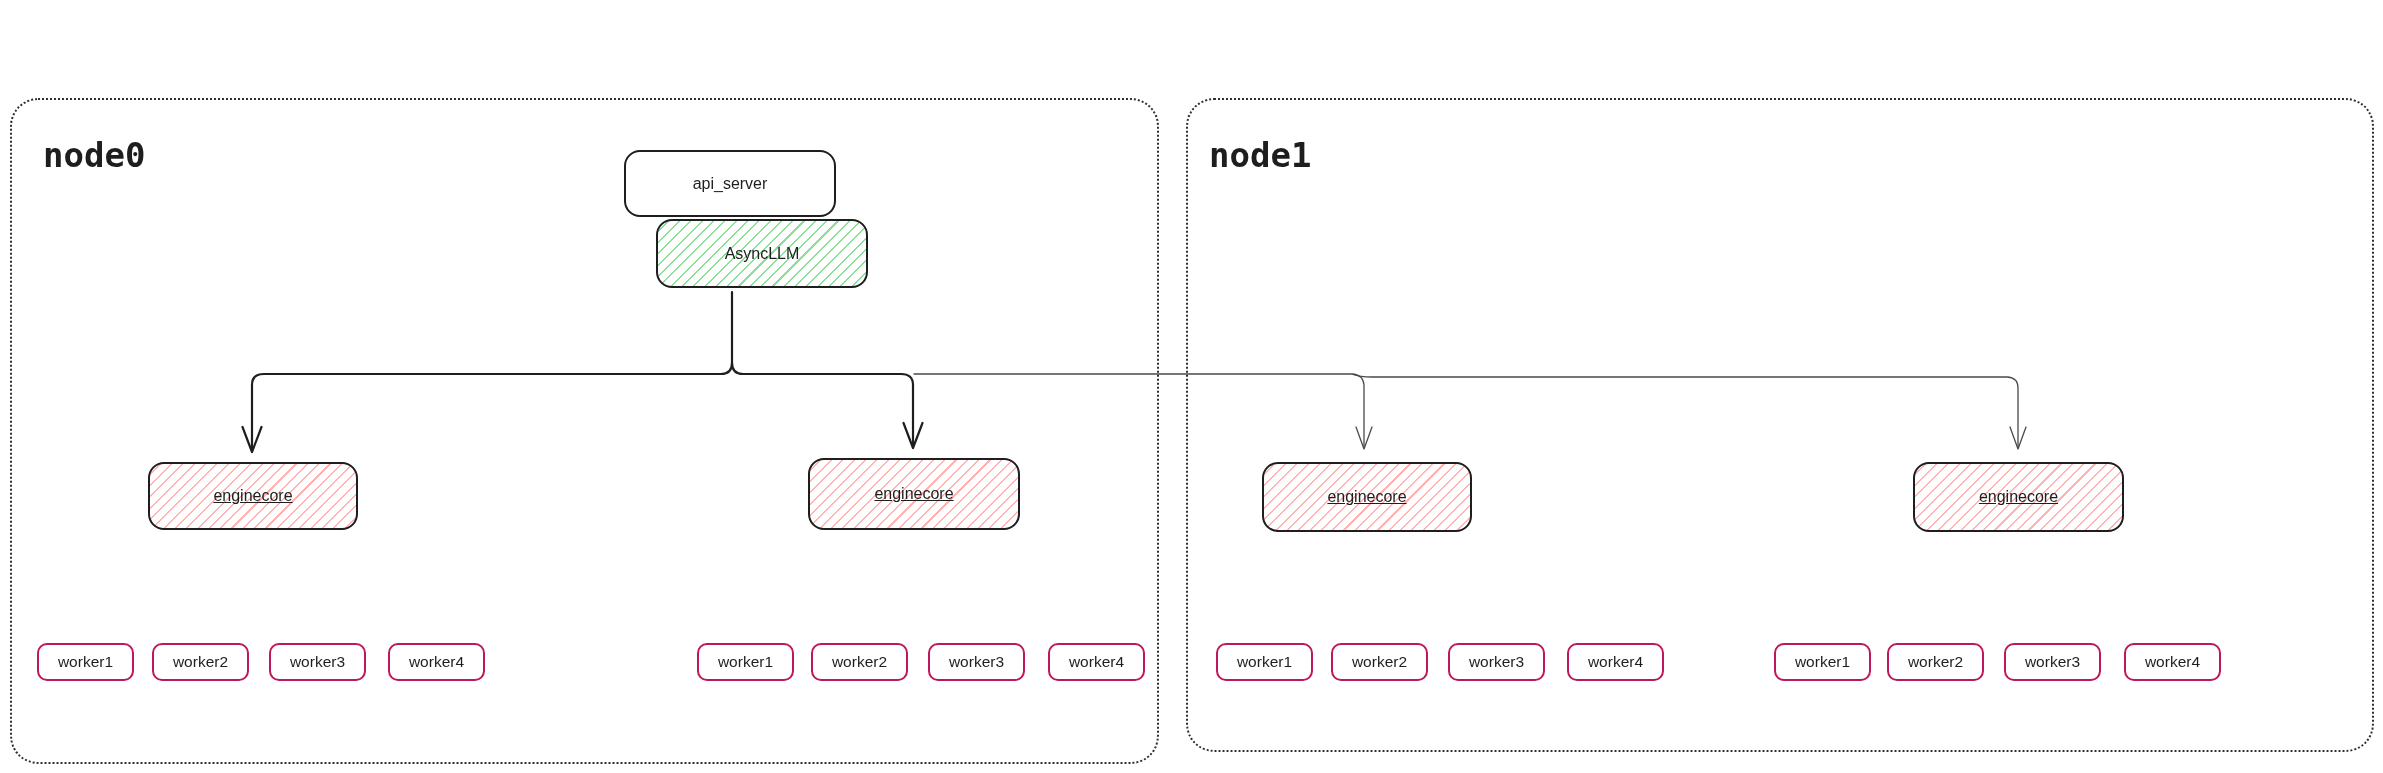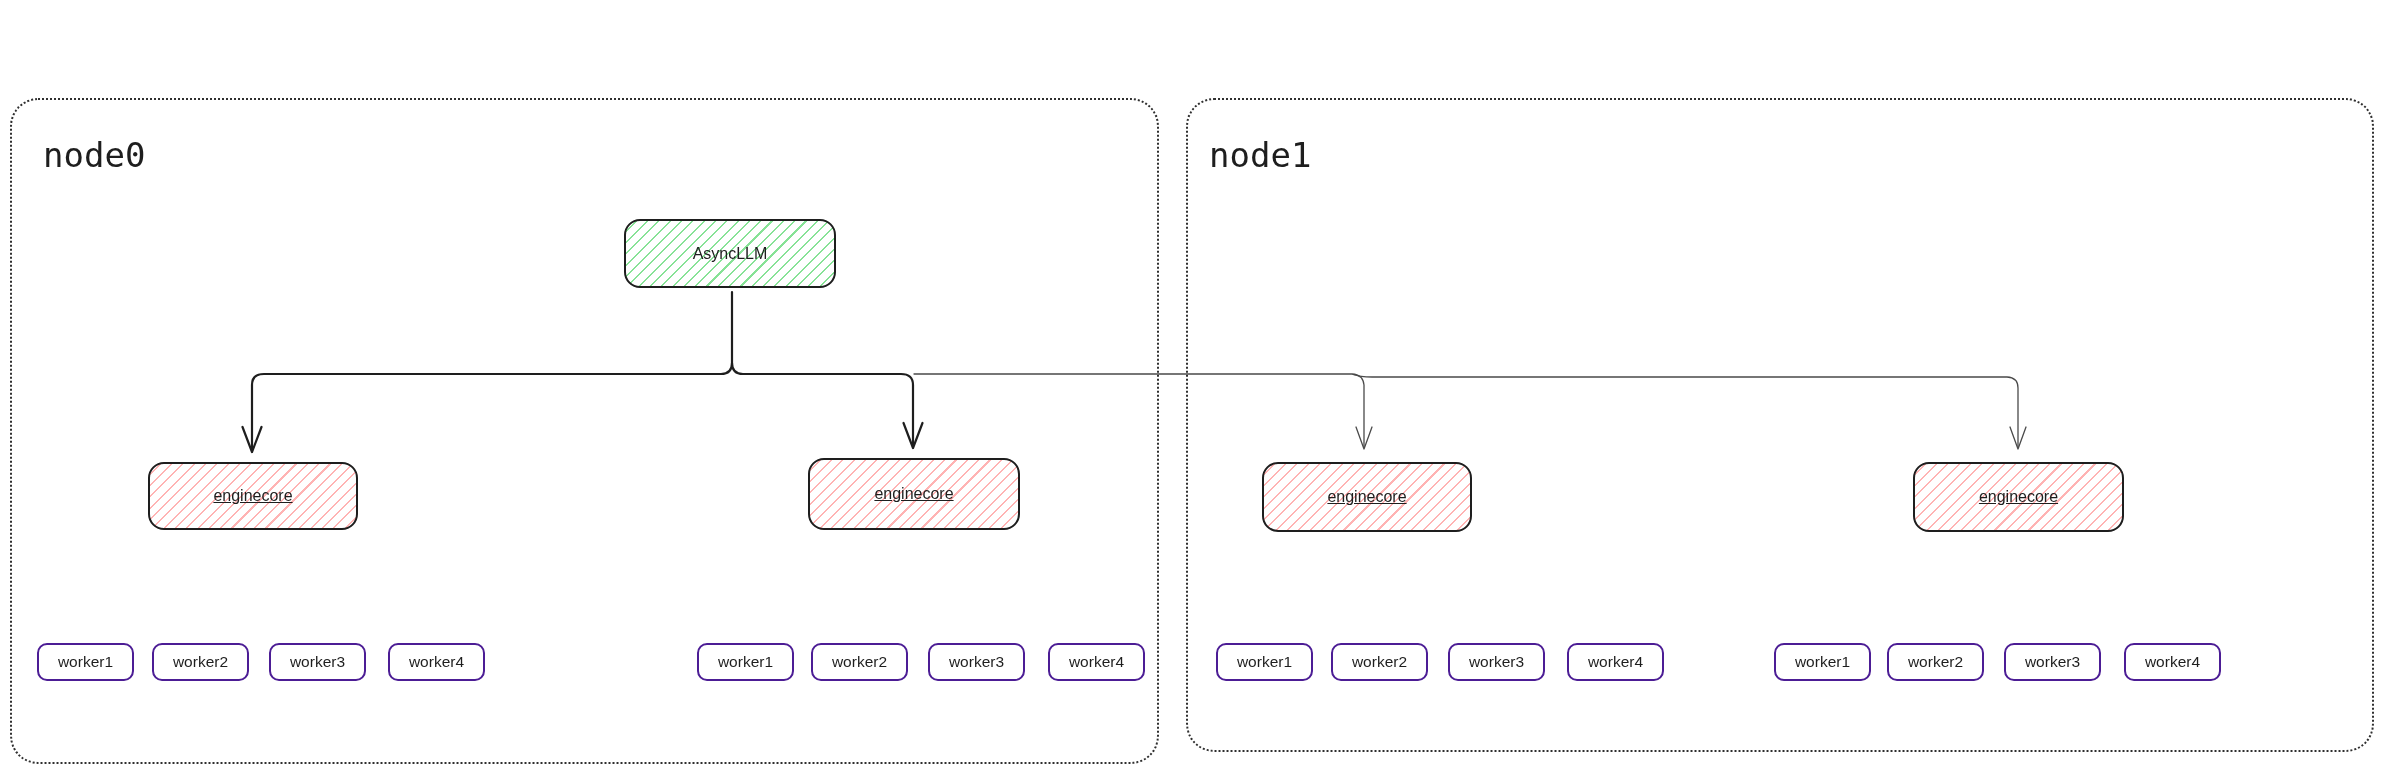"node0" .node-label { font-weight: normal -> bold }
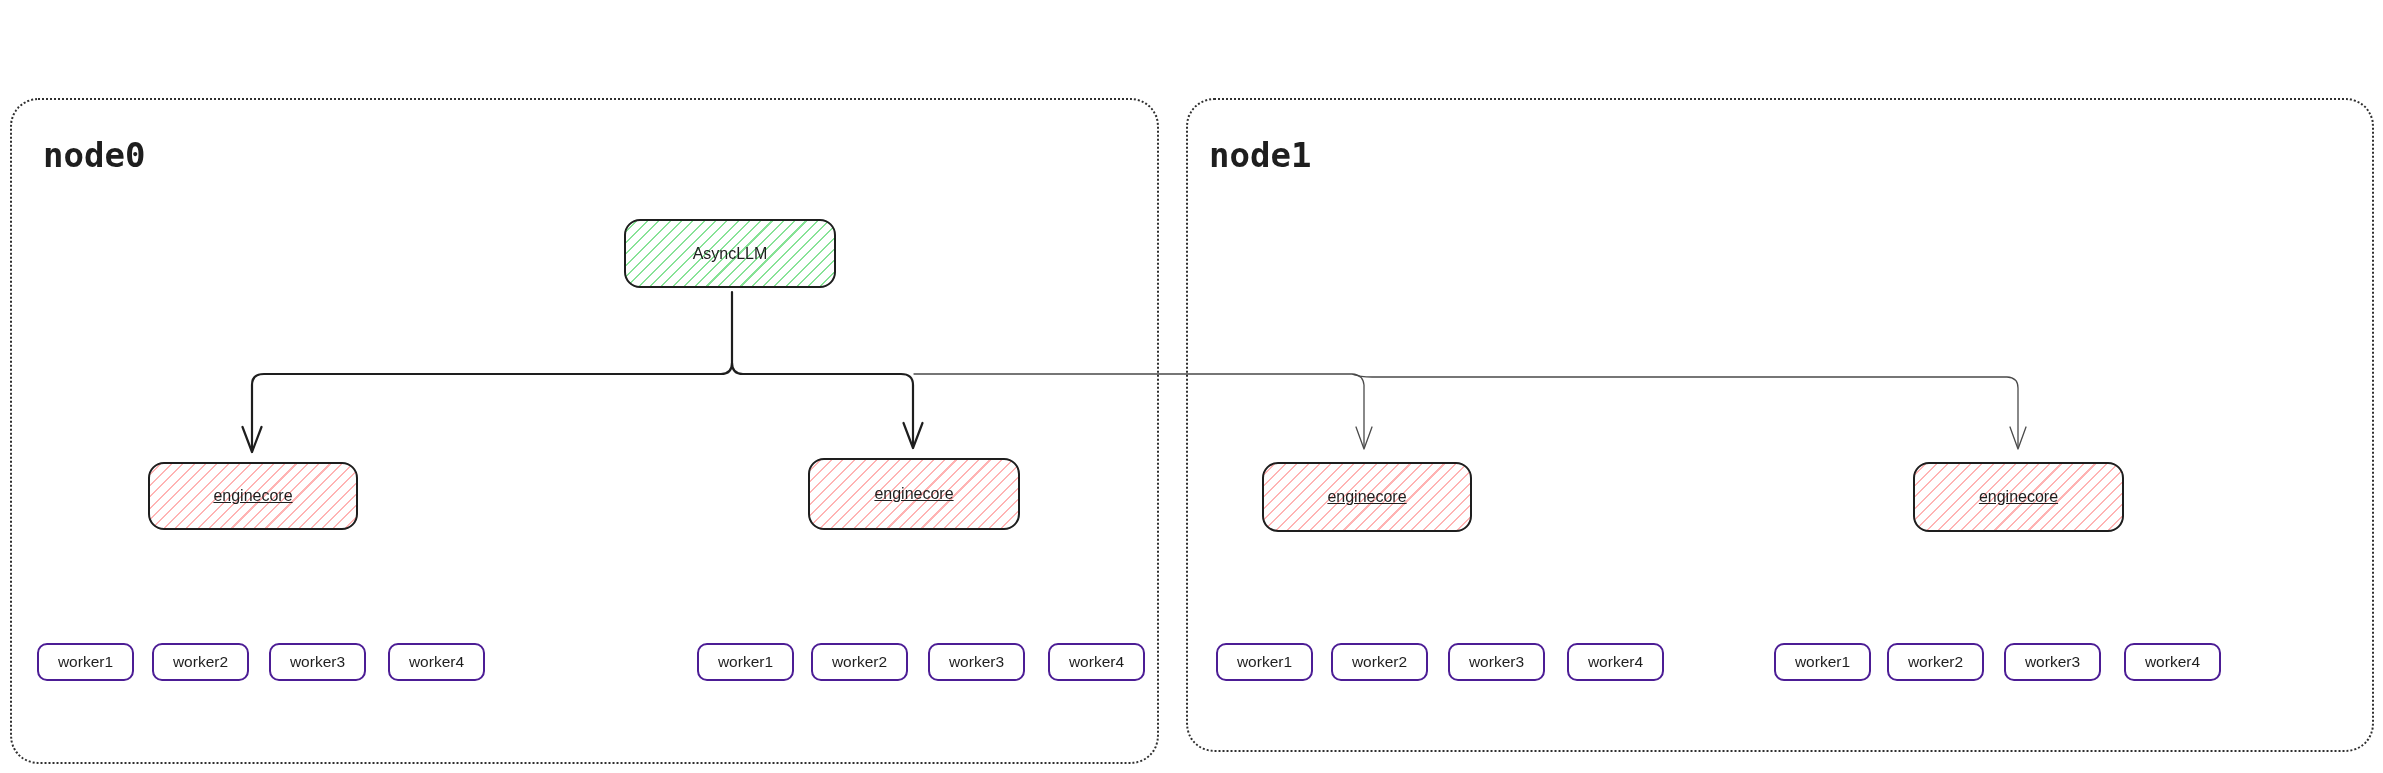"api_server" div.box { html: none -> <div> <span>api_server</span> </div> }
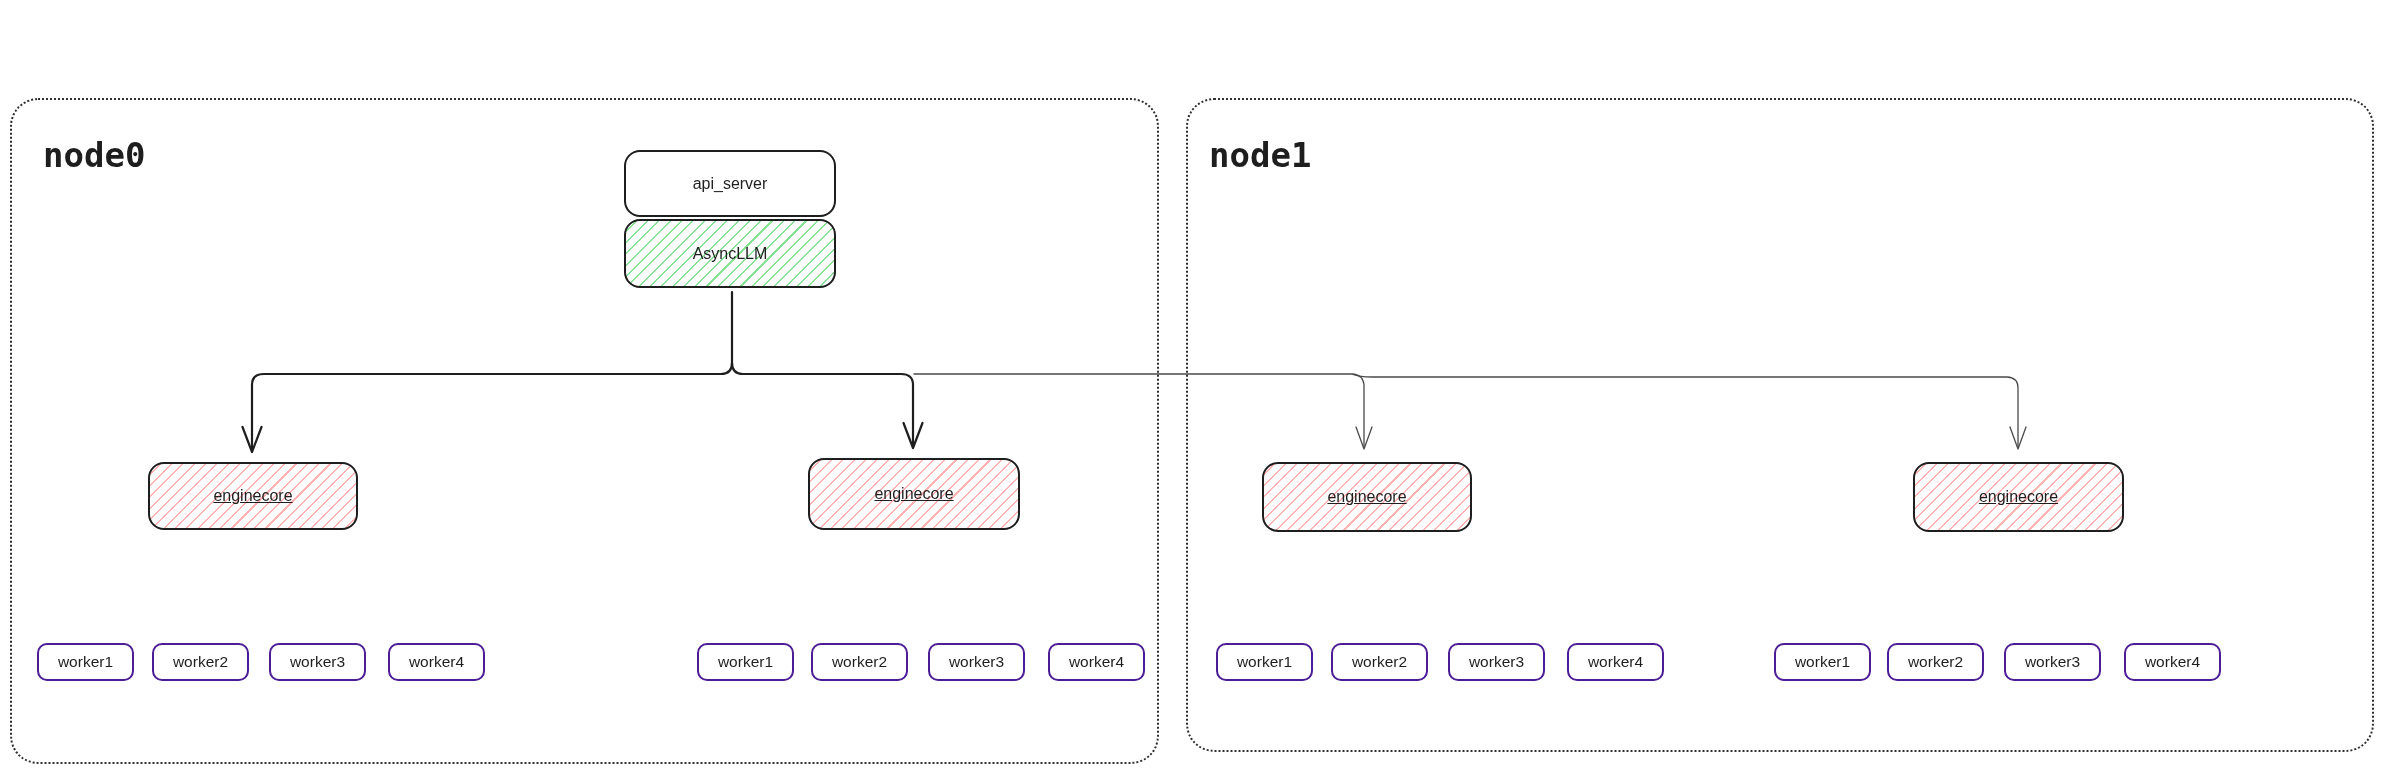"AsyncLLM" .hatch-green { margin-left: none -> 32px }
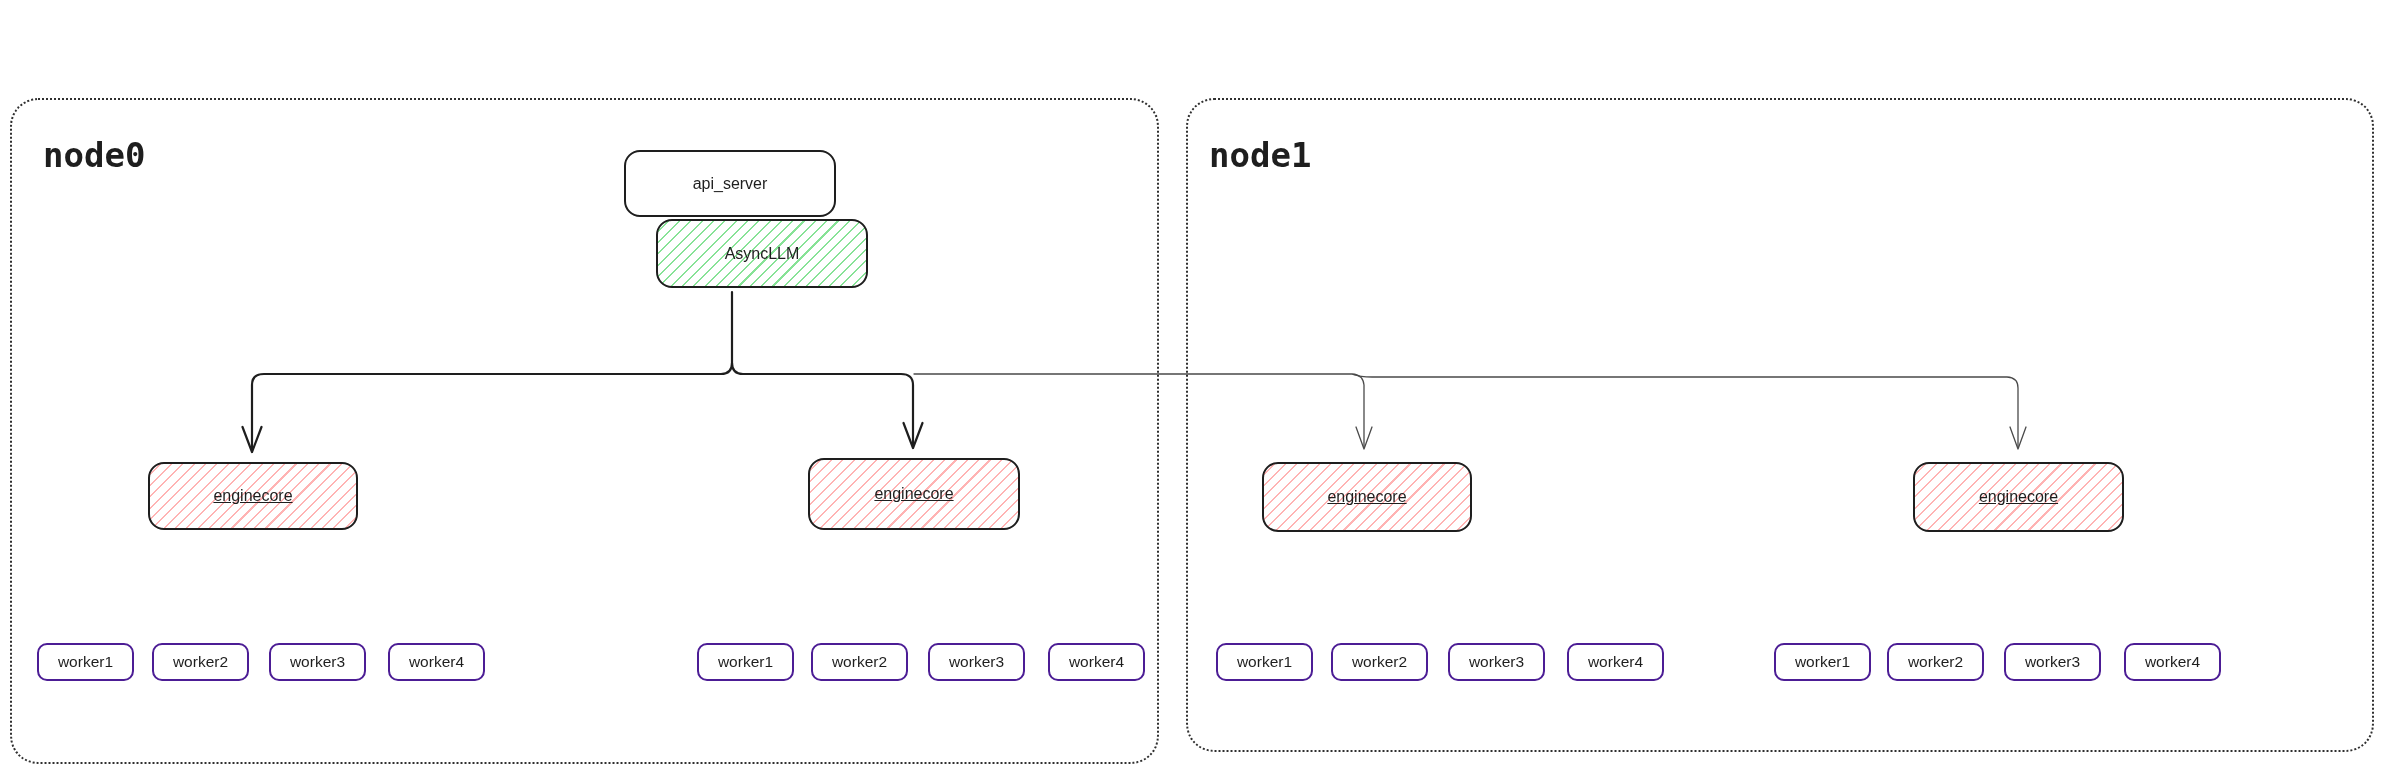"worker1" .worker { border: 2px solid #4c1d95 -> 2px solid #be185d }
